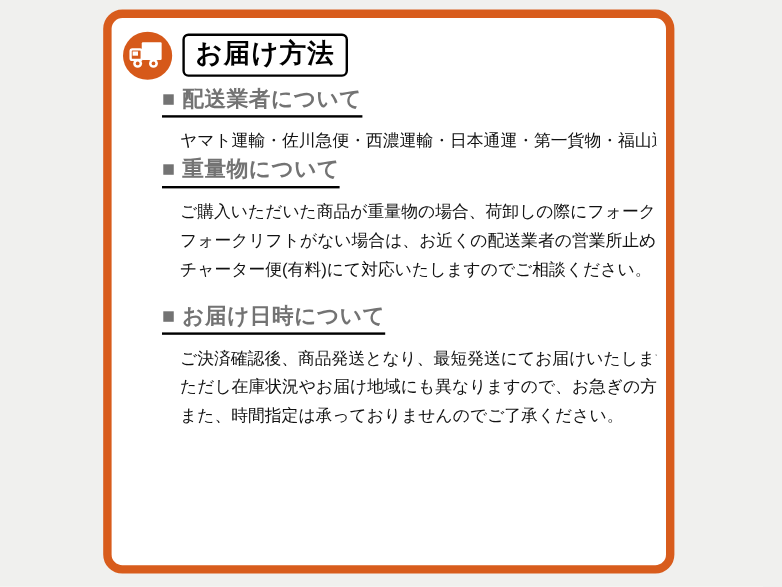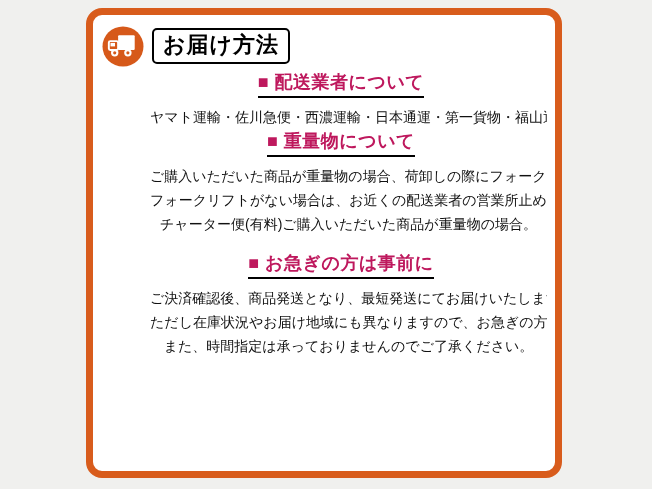"お届け方法" .panel { text-align: center -> none }
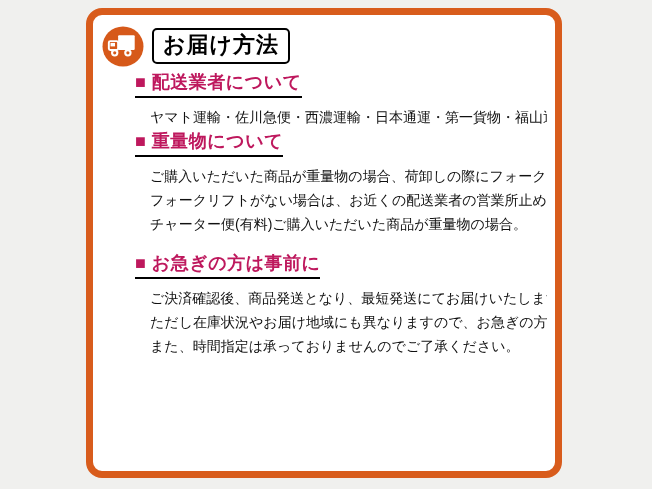"■ 配送業者について" .sec-heading { color: #be185d -> #737373 }
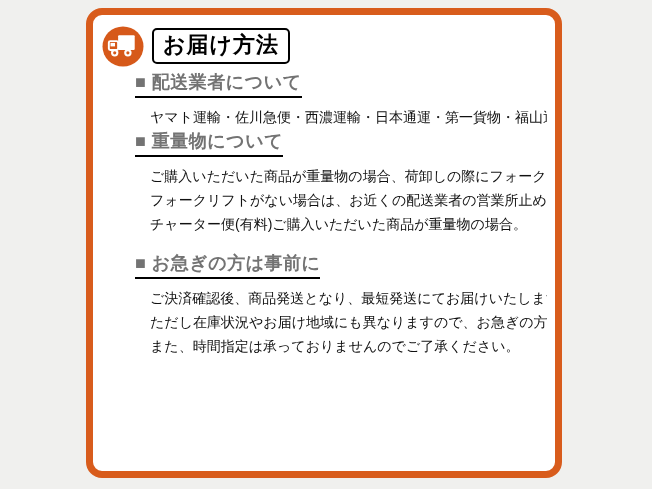"チャーター便(有料)ご購入いただいた商品が重量物の場合。" div.line { text: ご購入いただいた商品が重量物の場合 -> にて対応いたしますのでご相談ください }
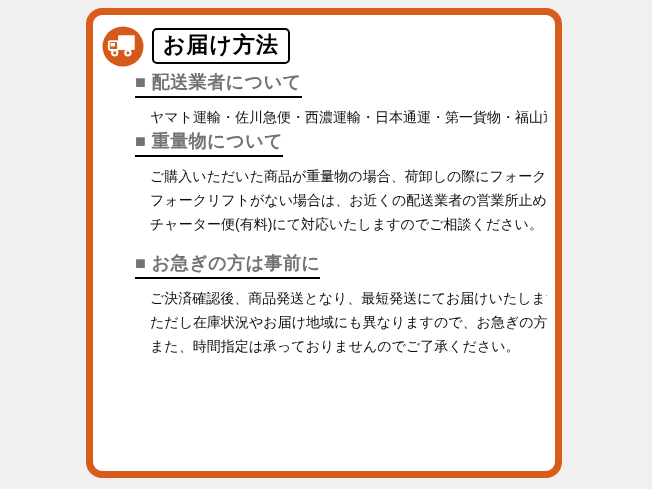"■ お急ぎの方は事前に" span.sec-heading { text: 急ぎの方は事前に -> 届け日時について }
